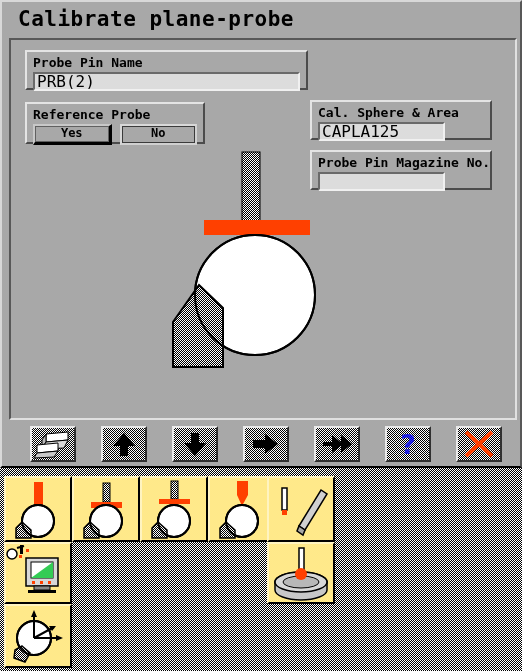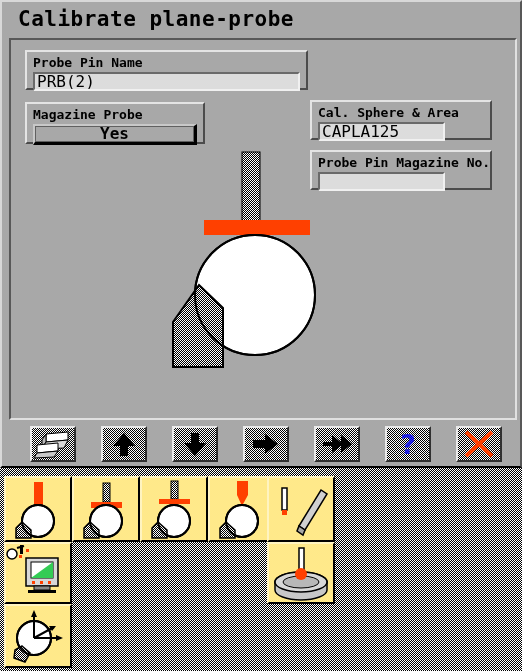"Magazine Probe" div.group-label { text: Magazine -> Reference }
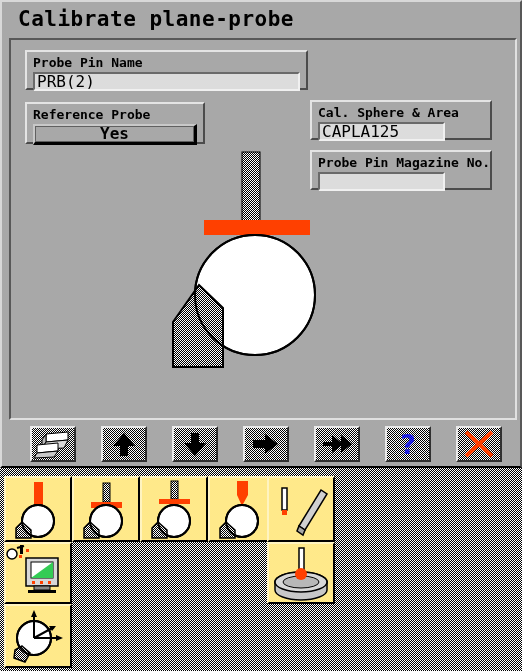"Yes" .tbtn { font-size: 16px -> 12px }
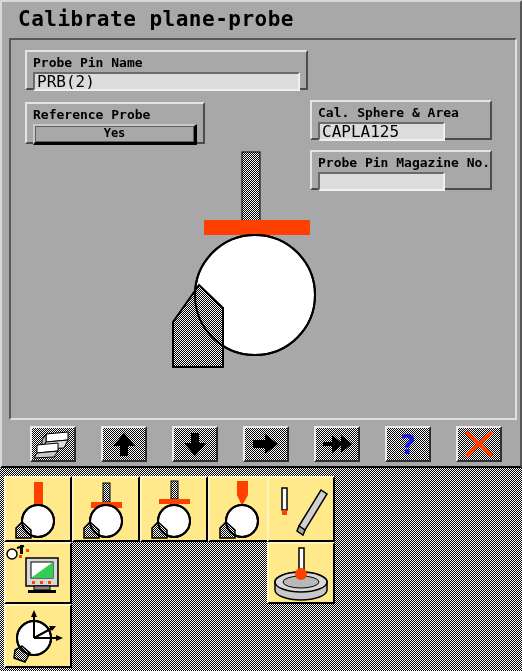"No" div.tbtn { html: none -> <div>No</div> }
